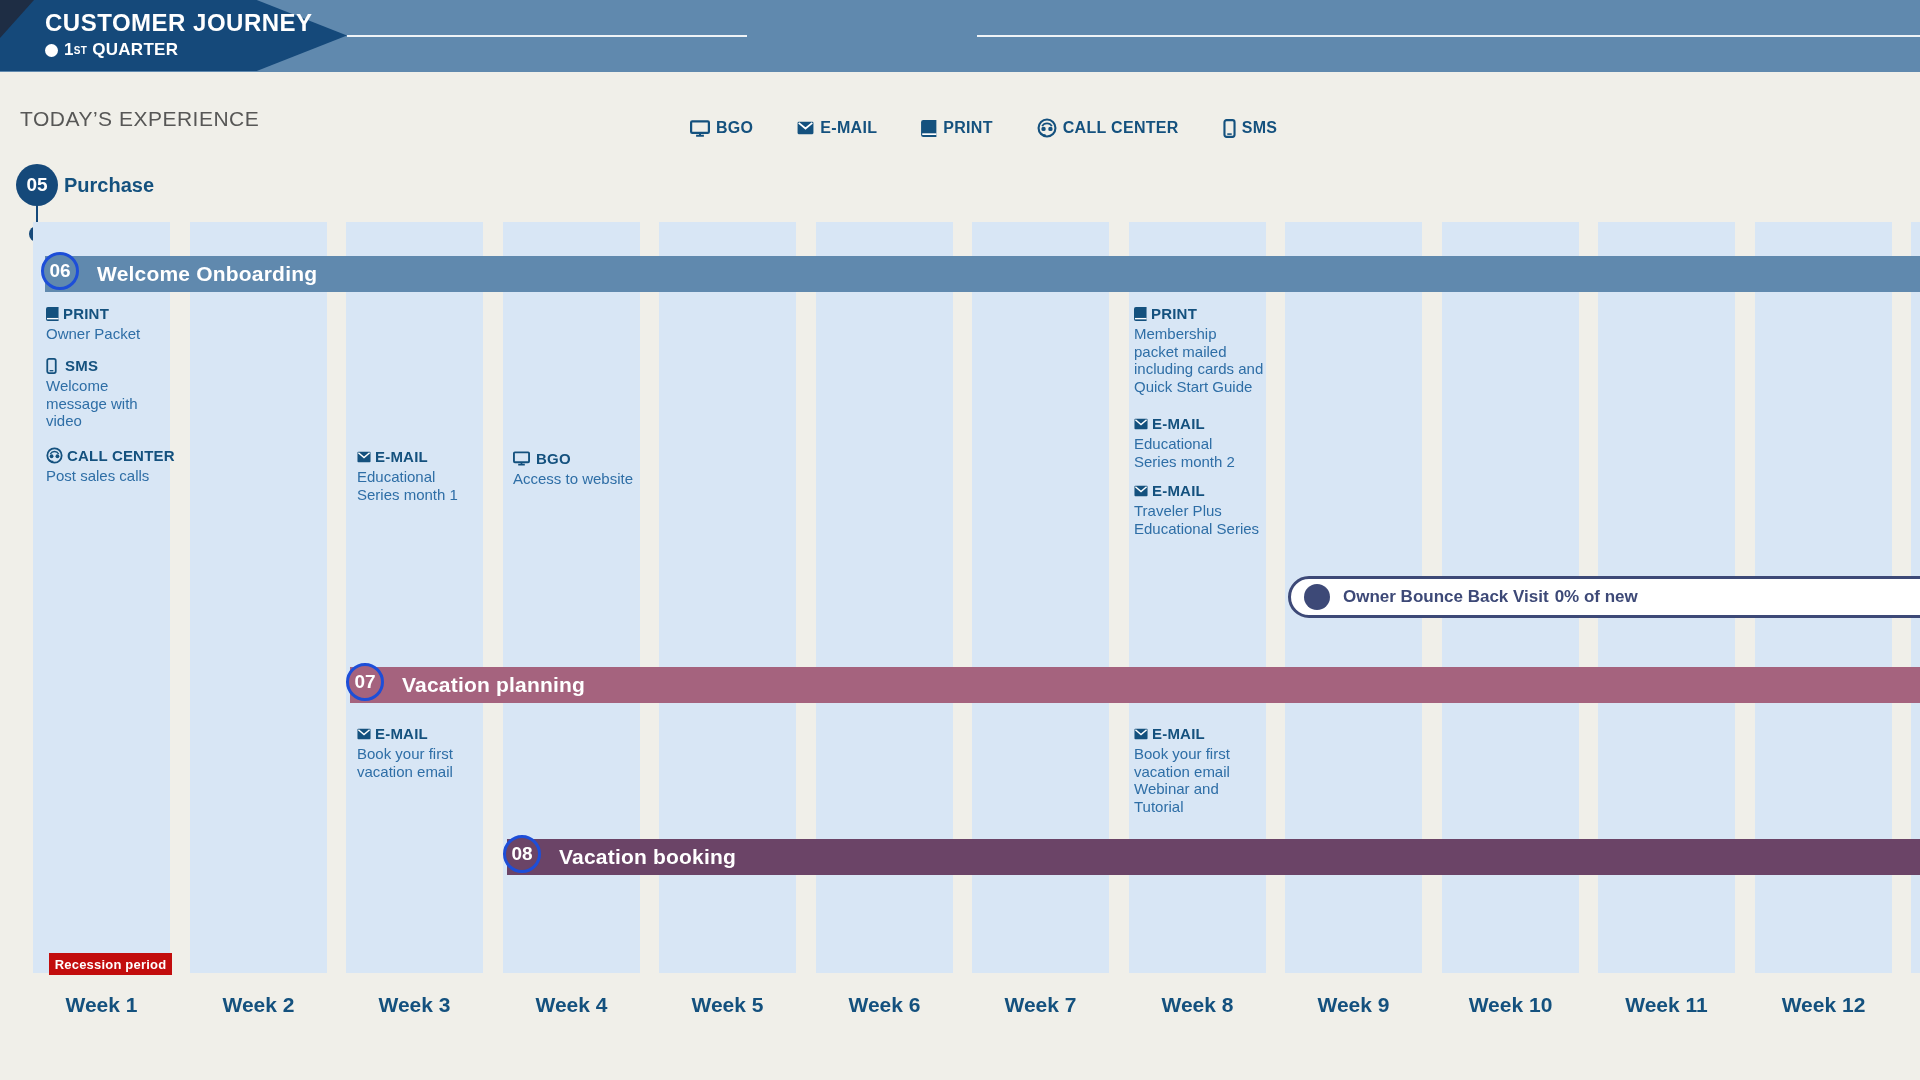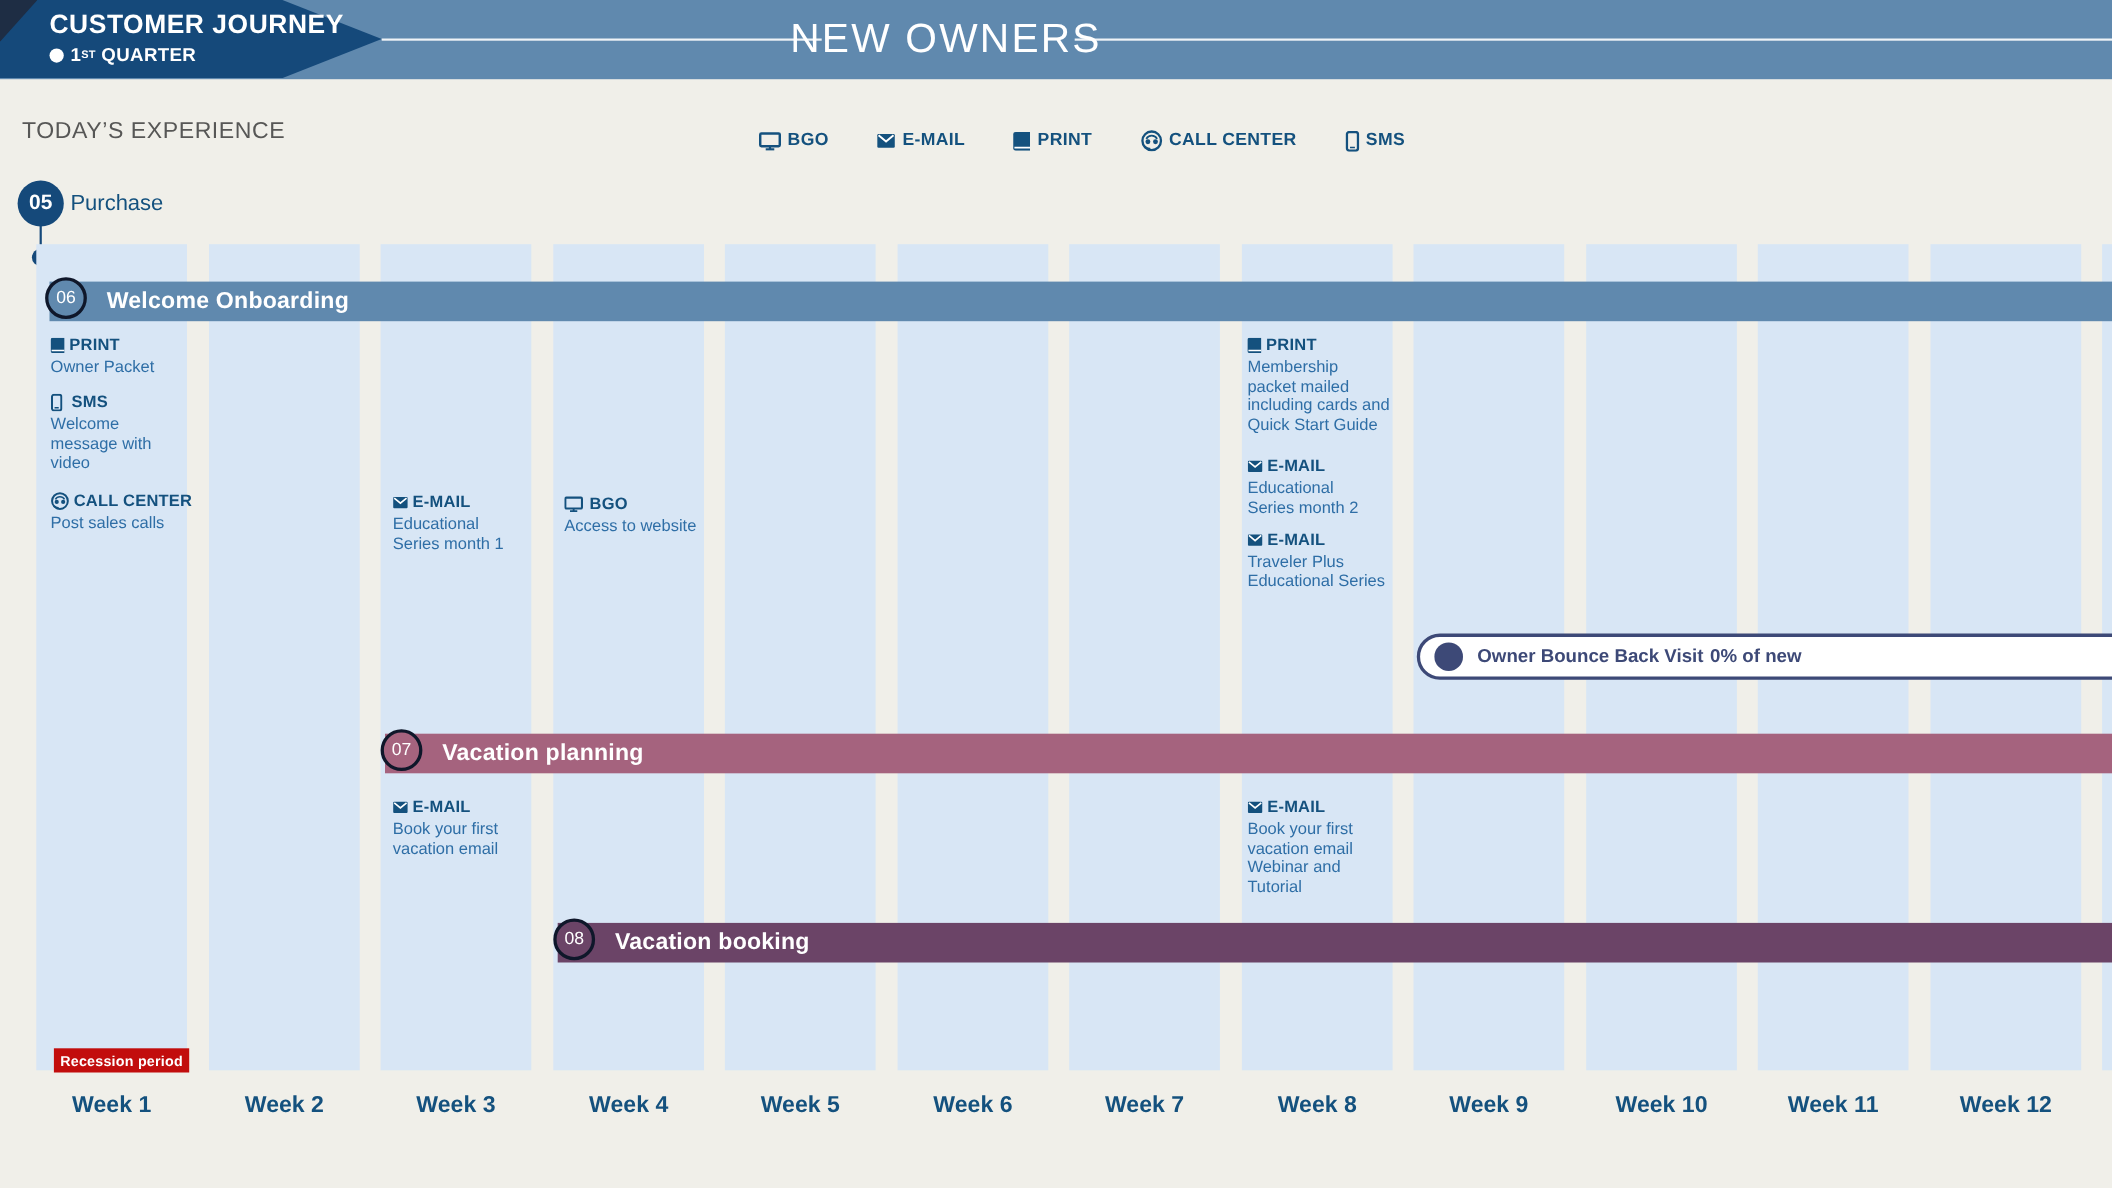"NEW OWNERS" div.banner-title { html: <div>NEW OWNERS</div> -> none }
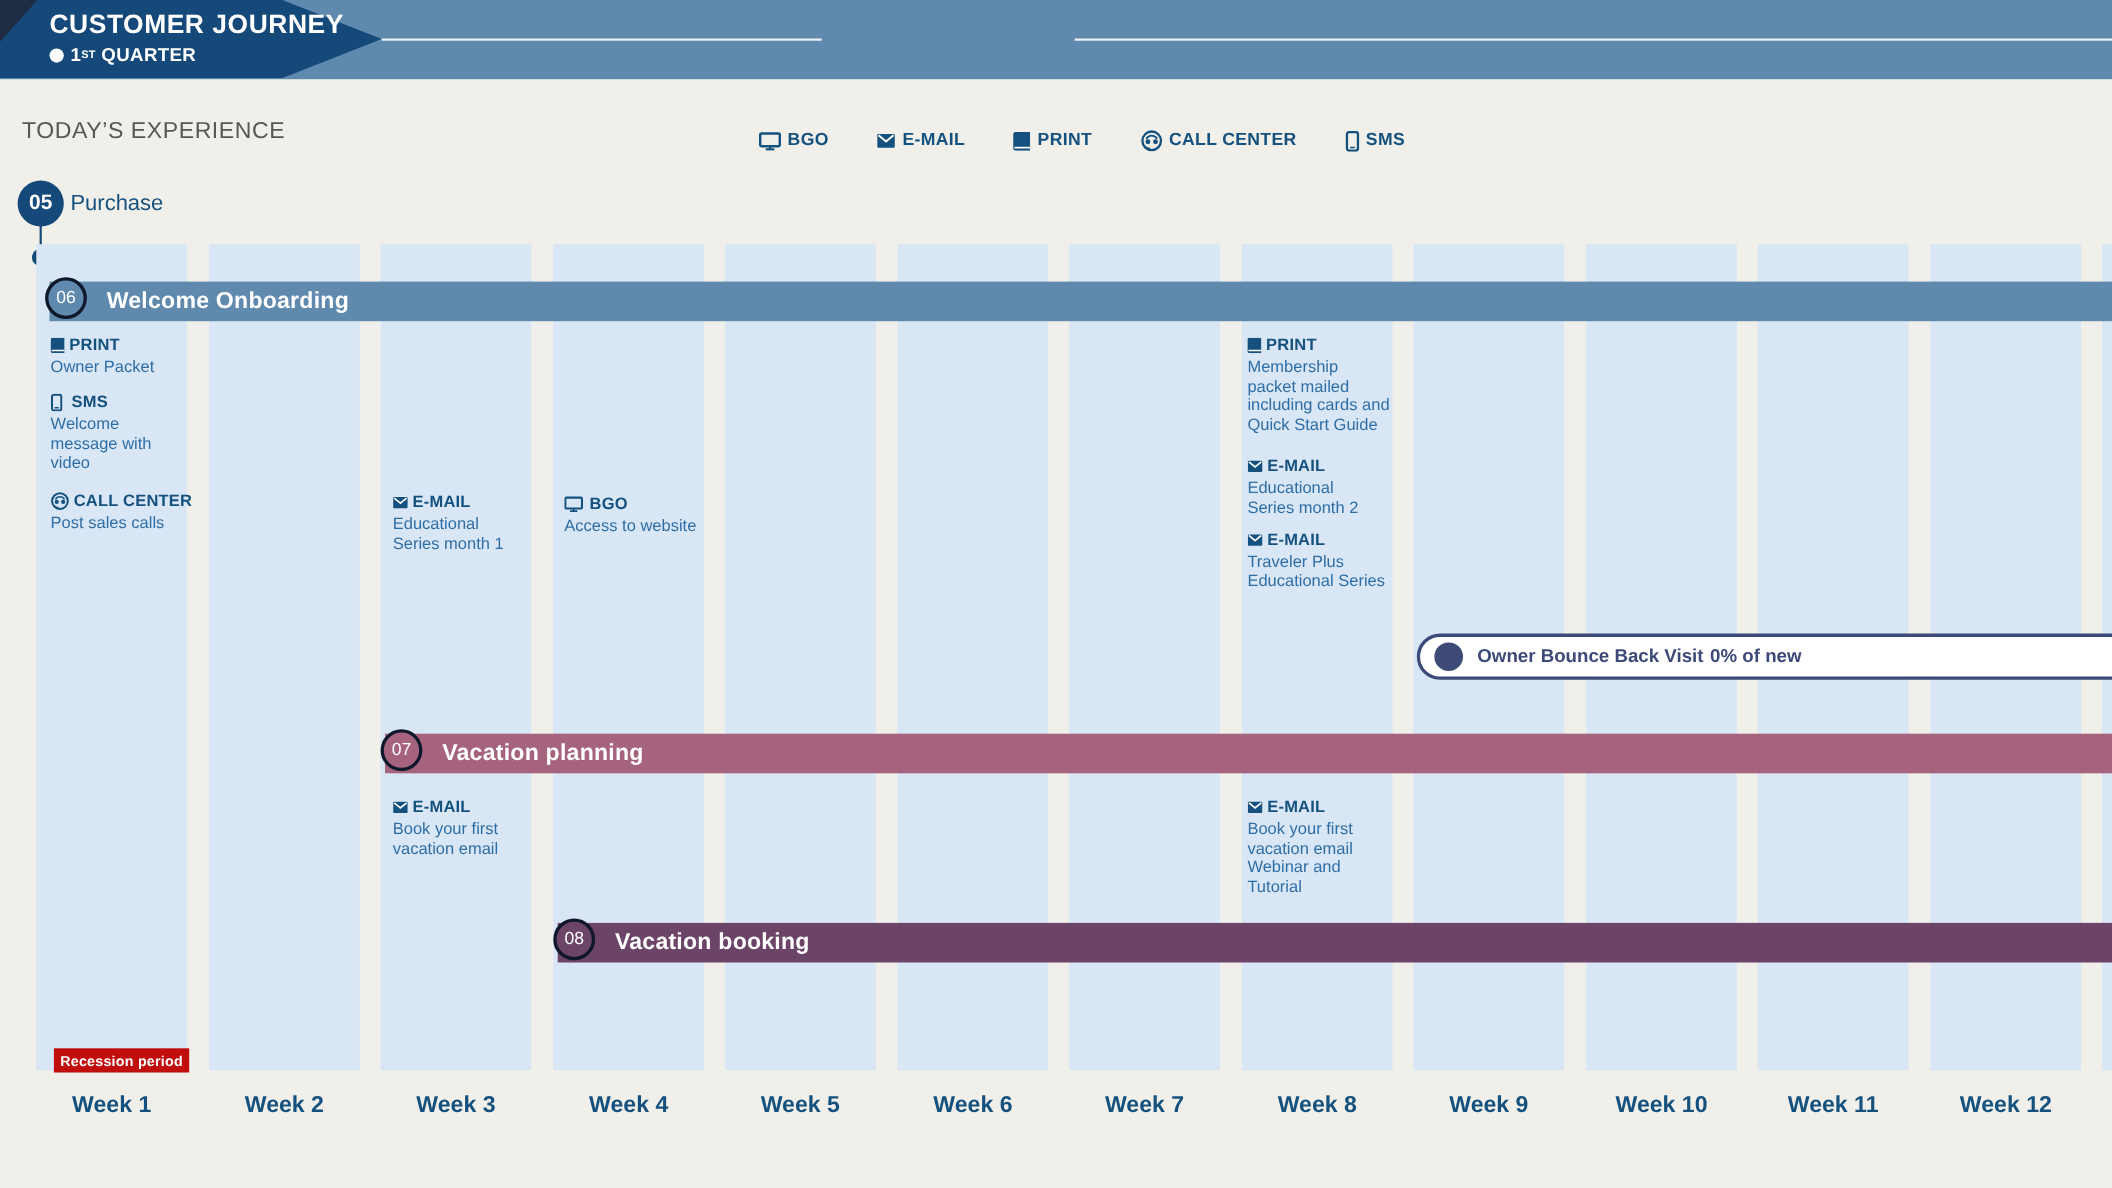"Purchase" .ms-label { font-weight: 400 -> 700 }
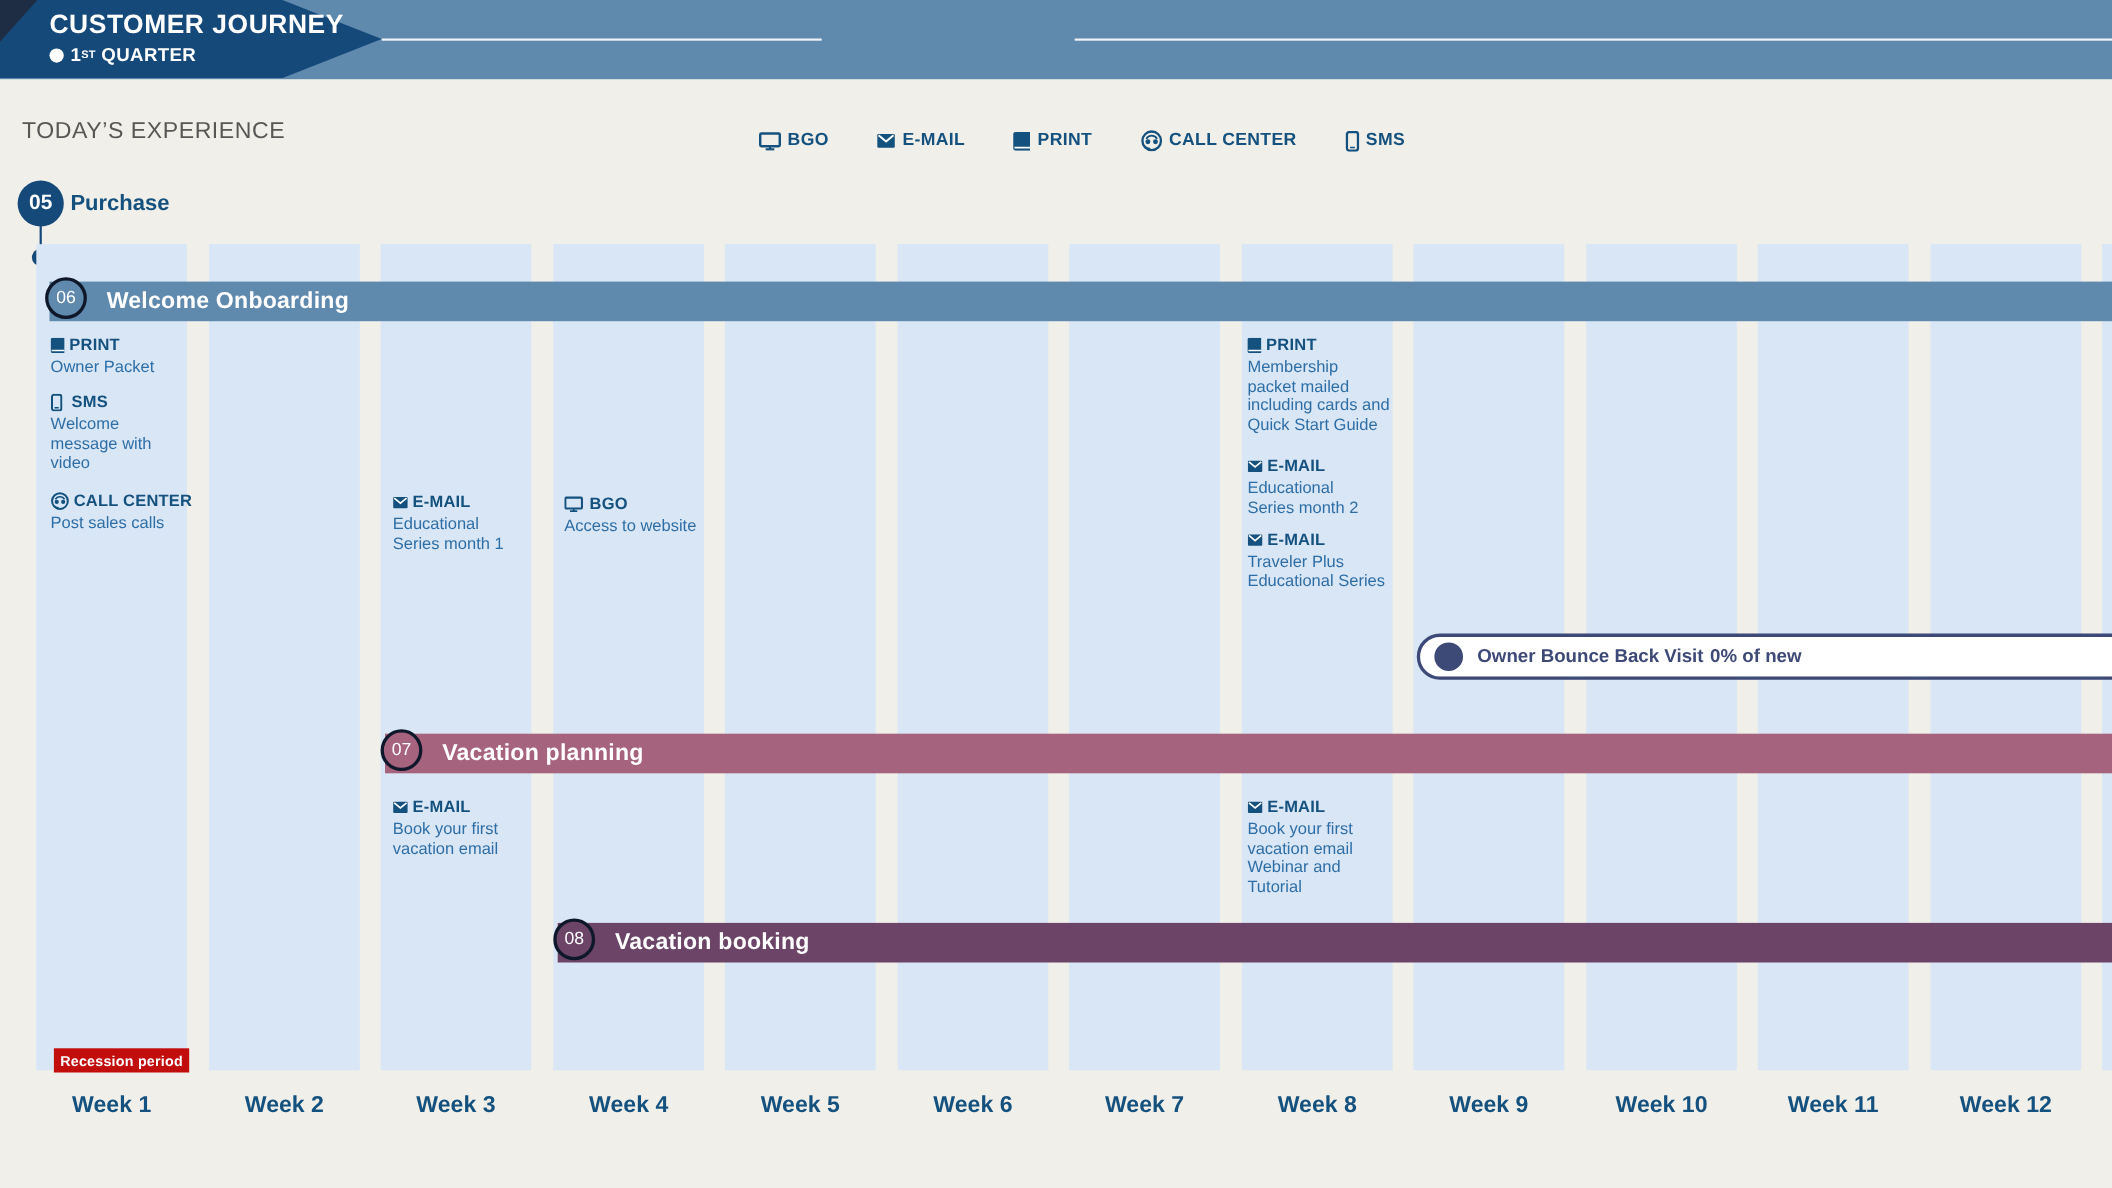"06" .phase-circle { border: 3px solid #0f172a -> 3px solid #1d4ed8; font-size: 16px -> 19px; font-weight: 400 -> 700 }
